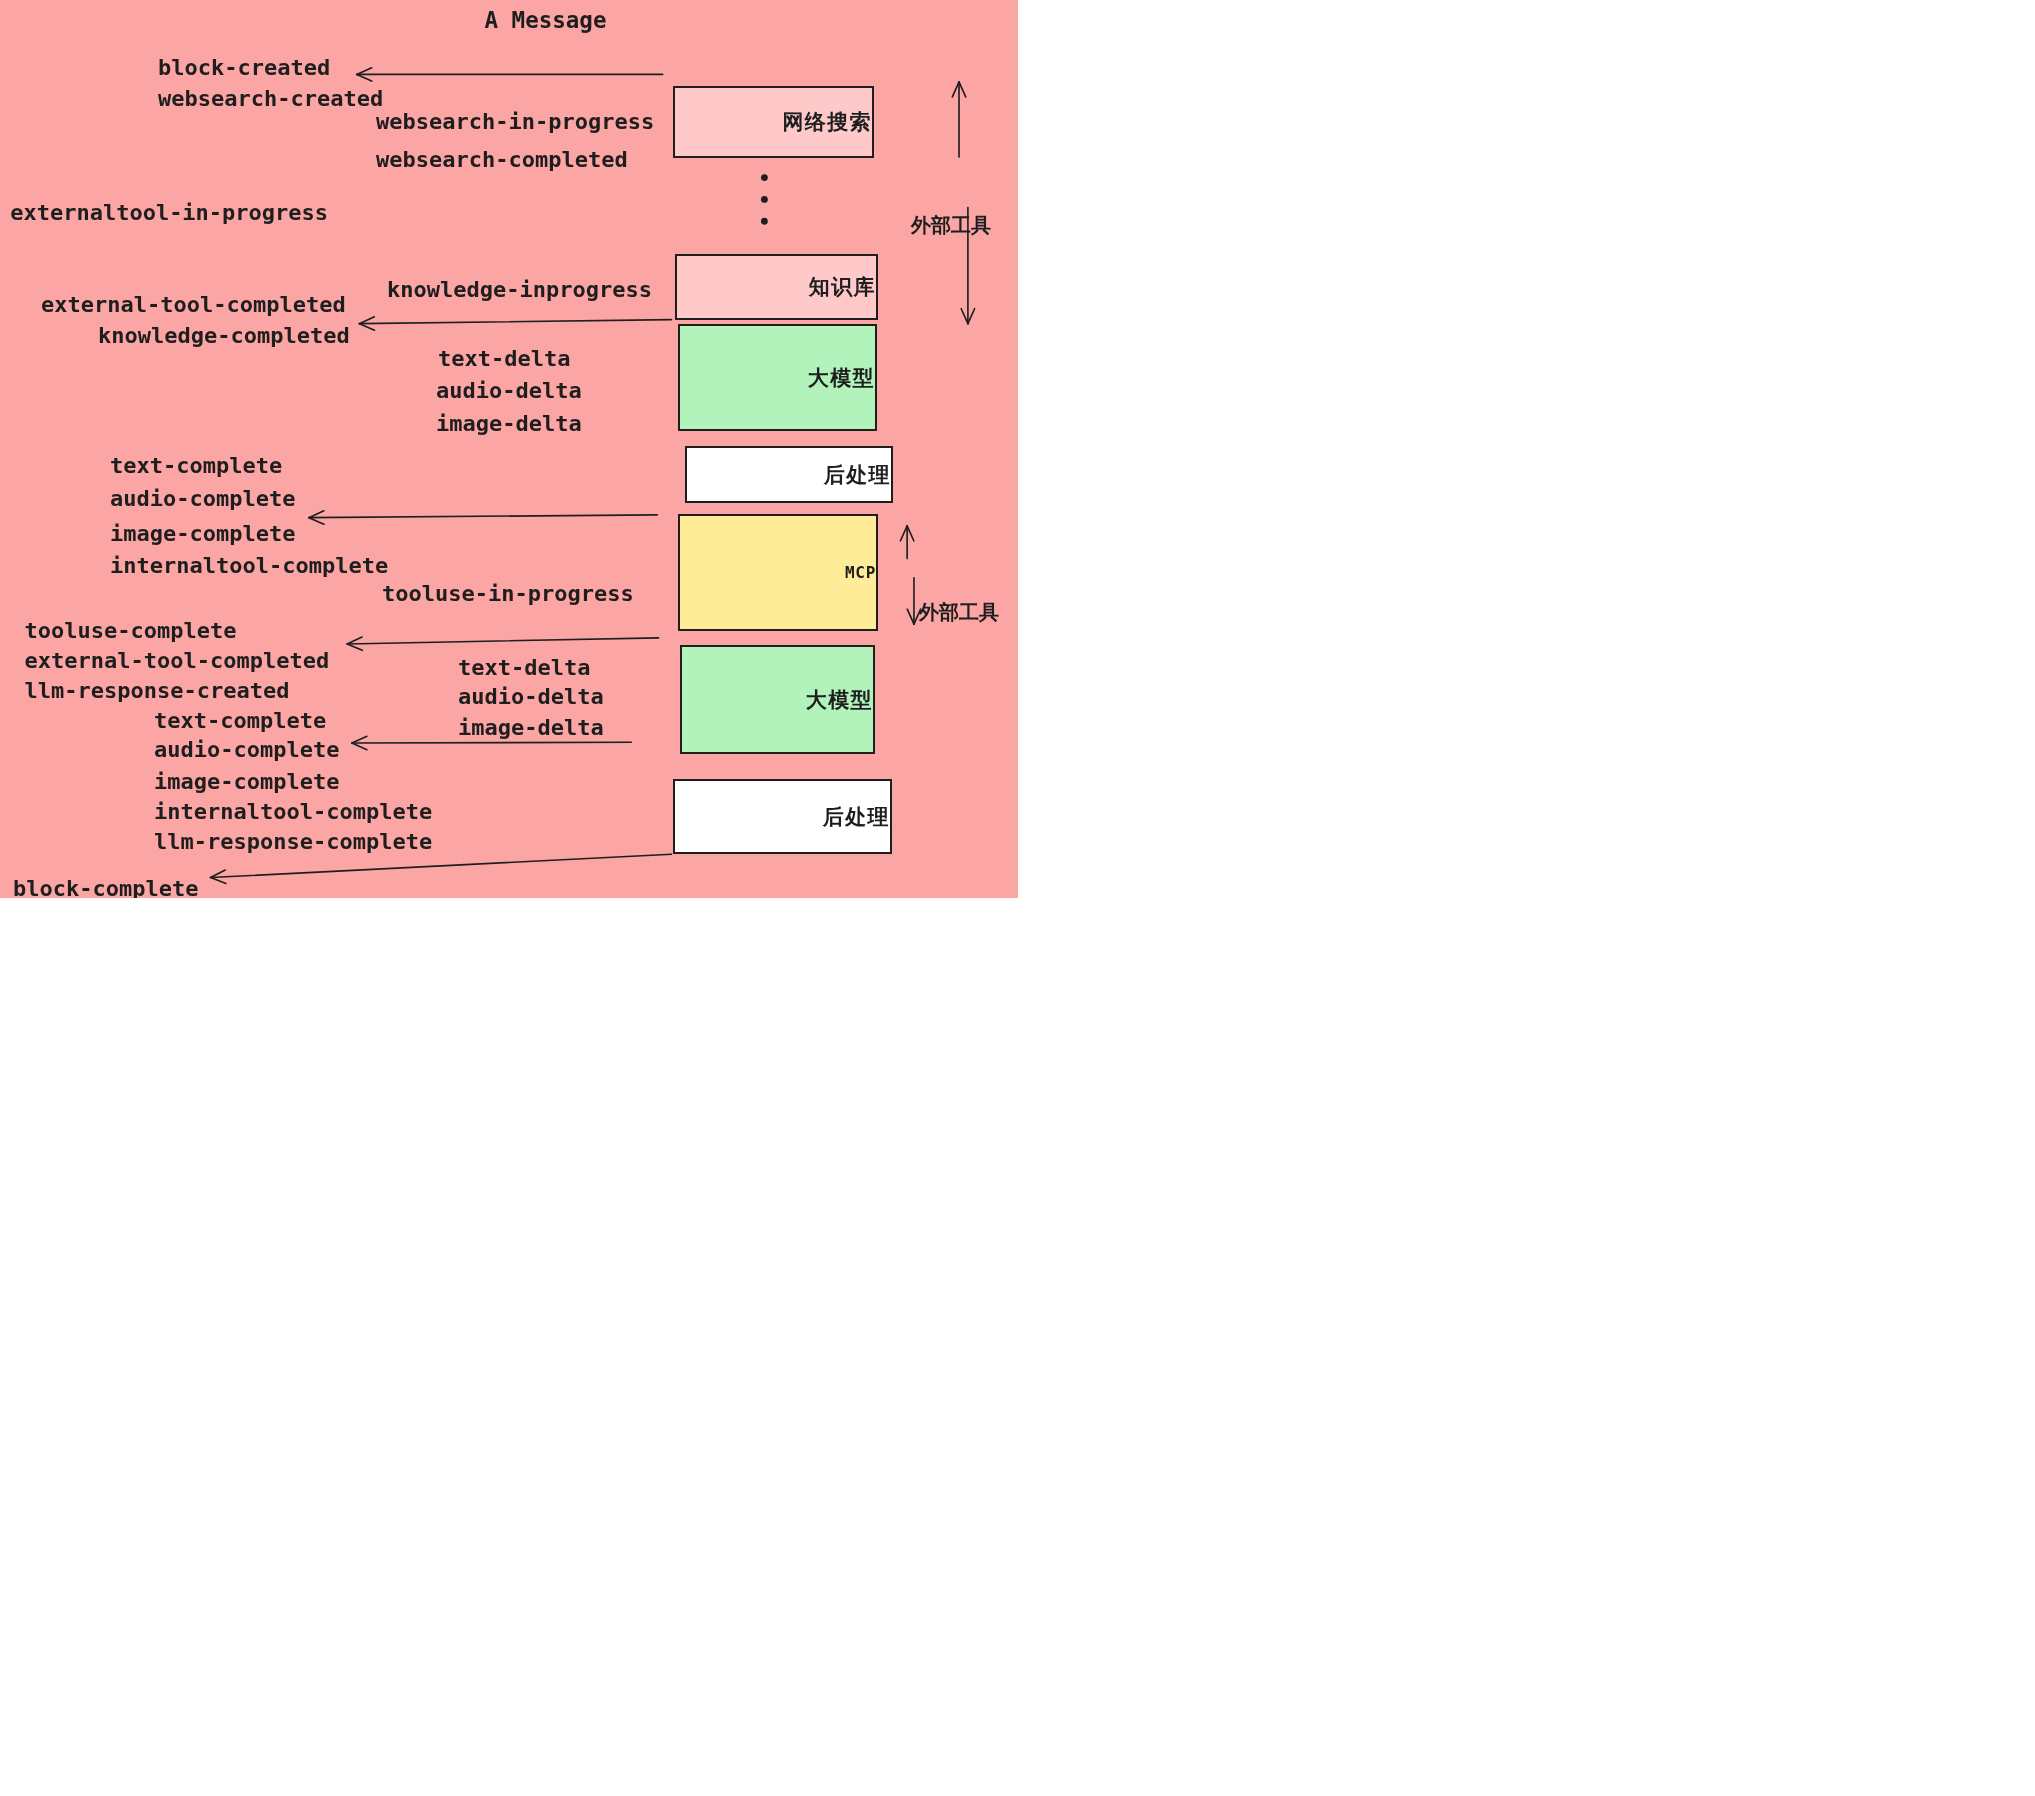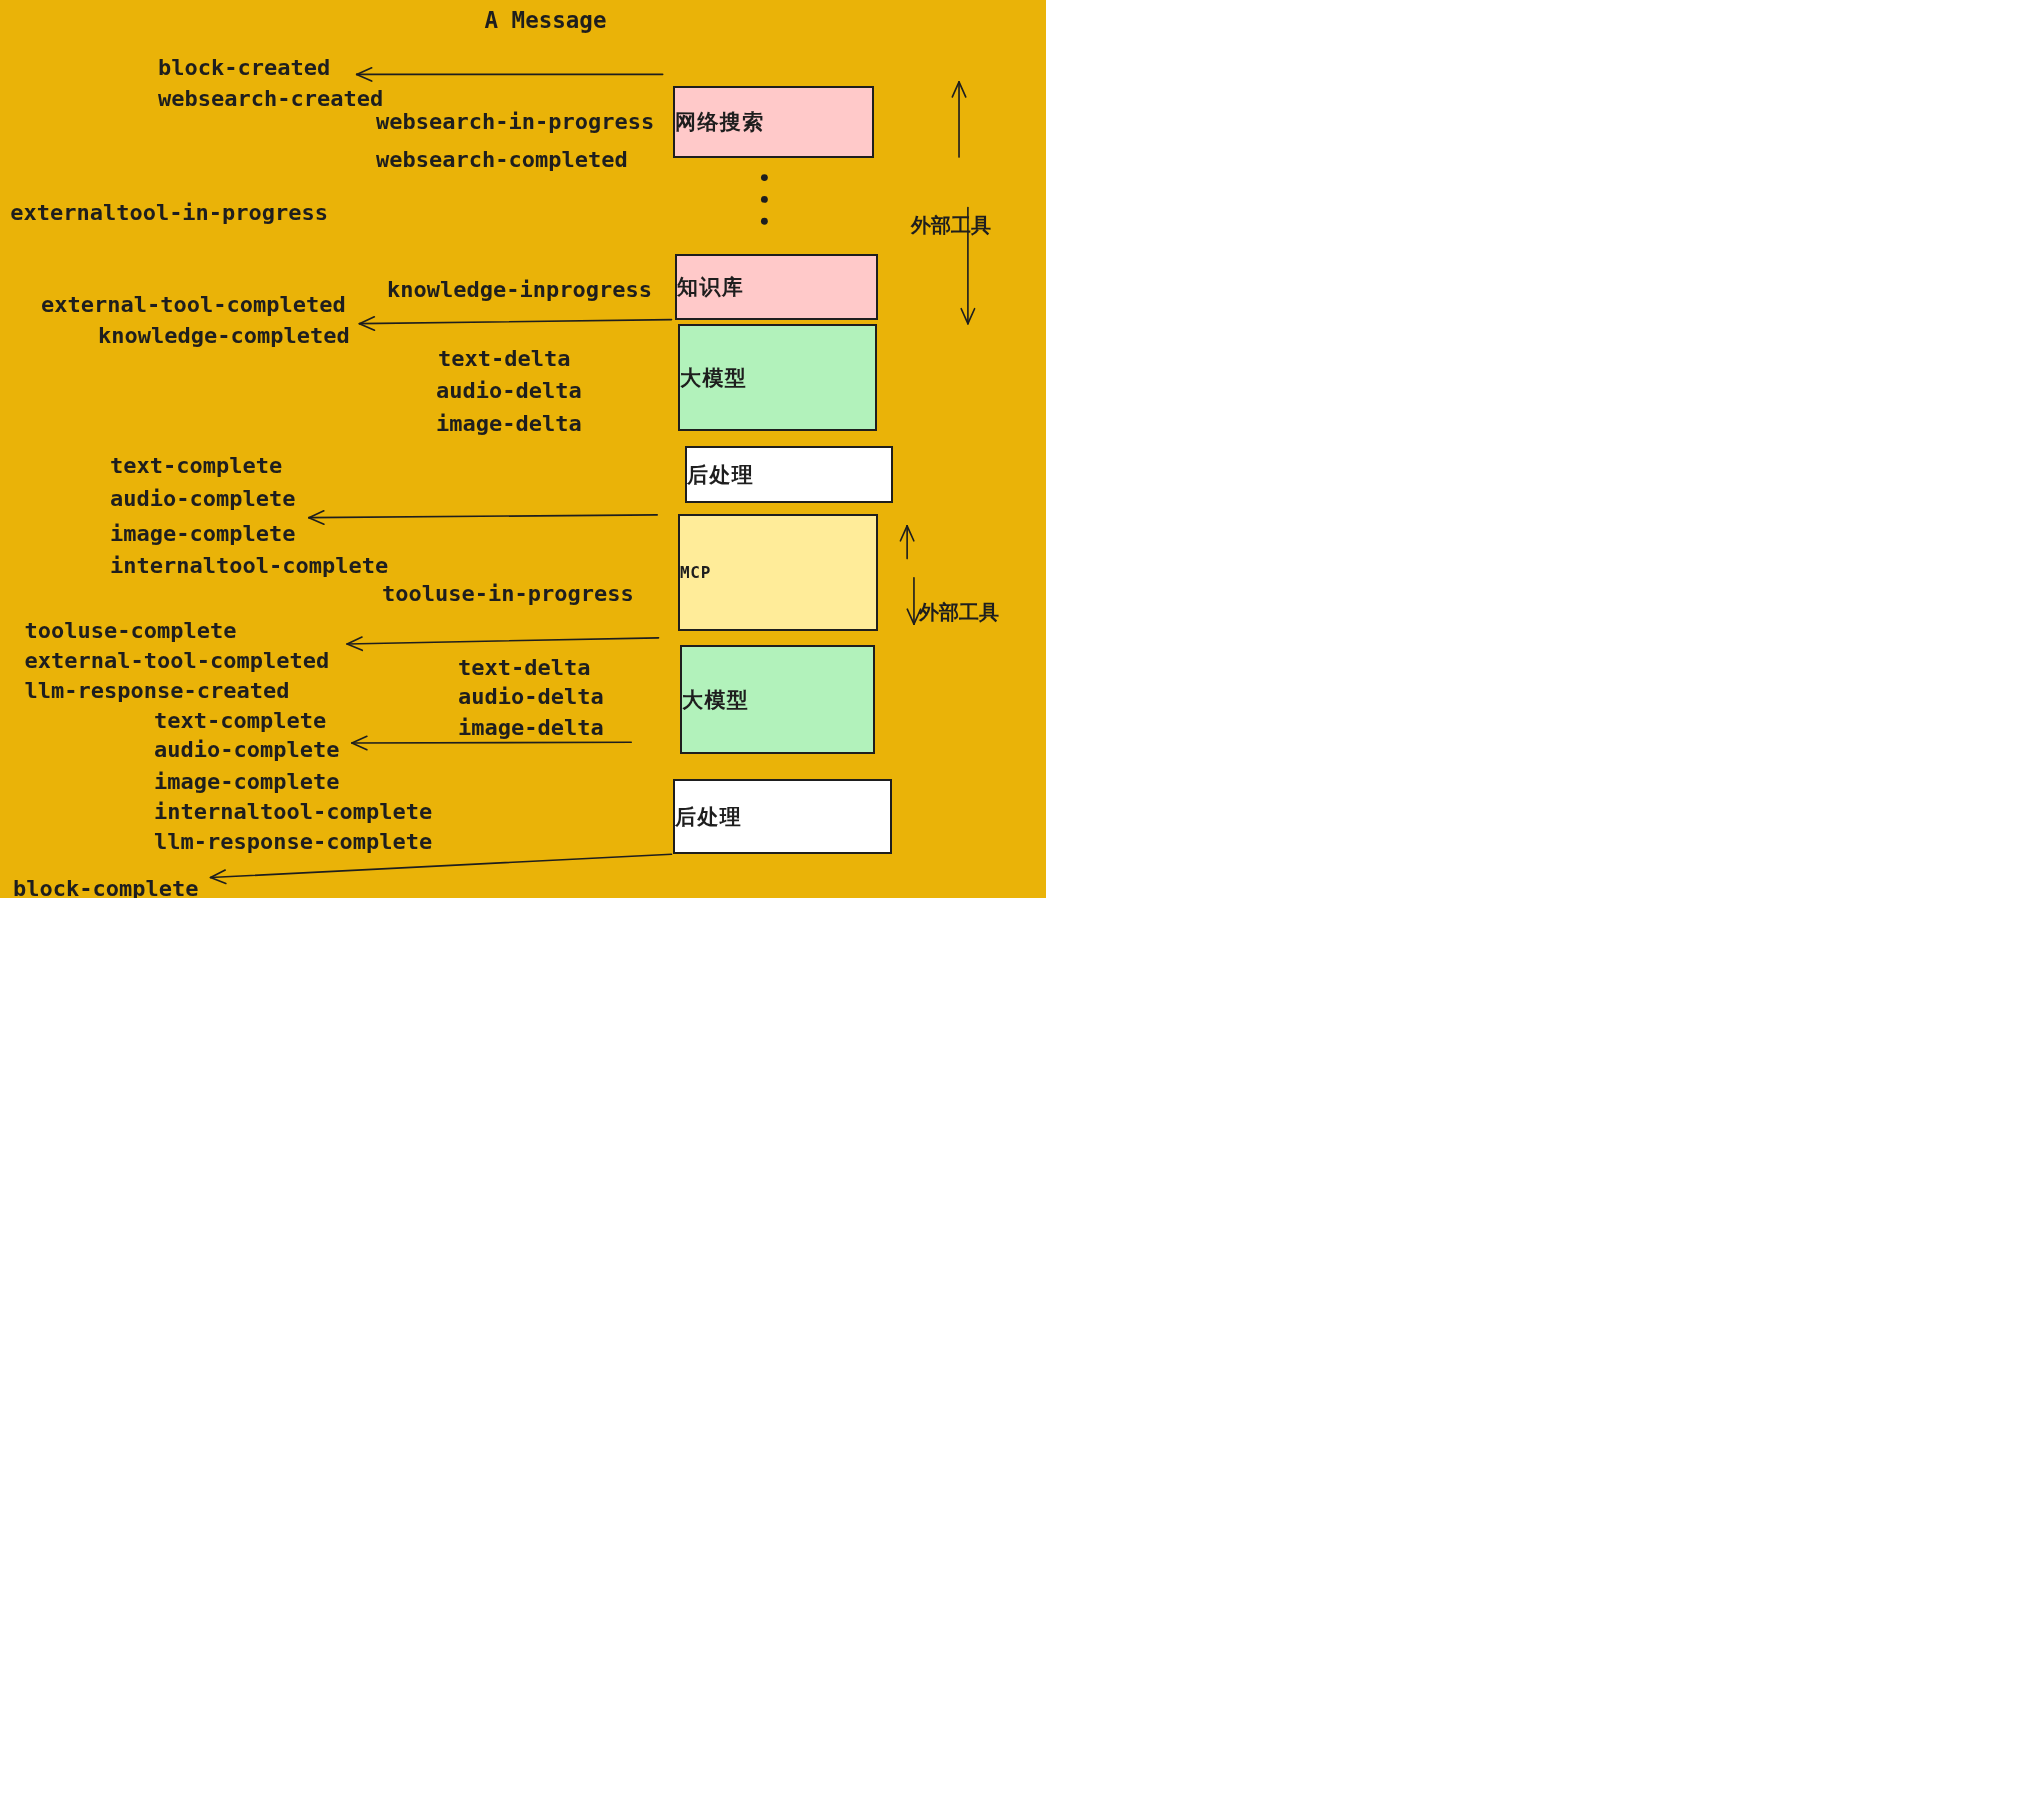"A Message" #canvas { background: #eab308 -> #fca5a5; padding-left: 28px -> none }
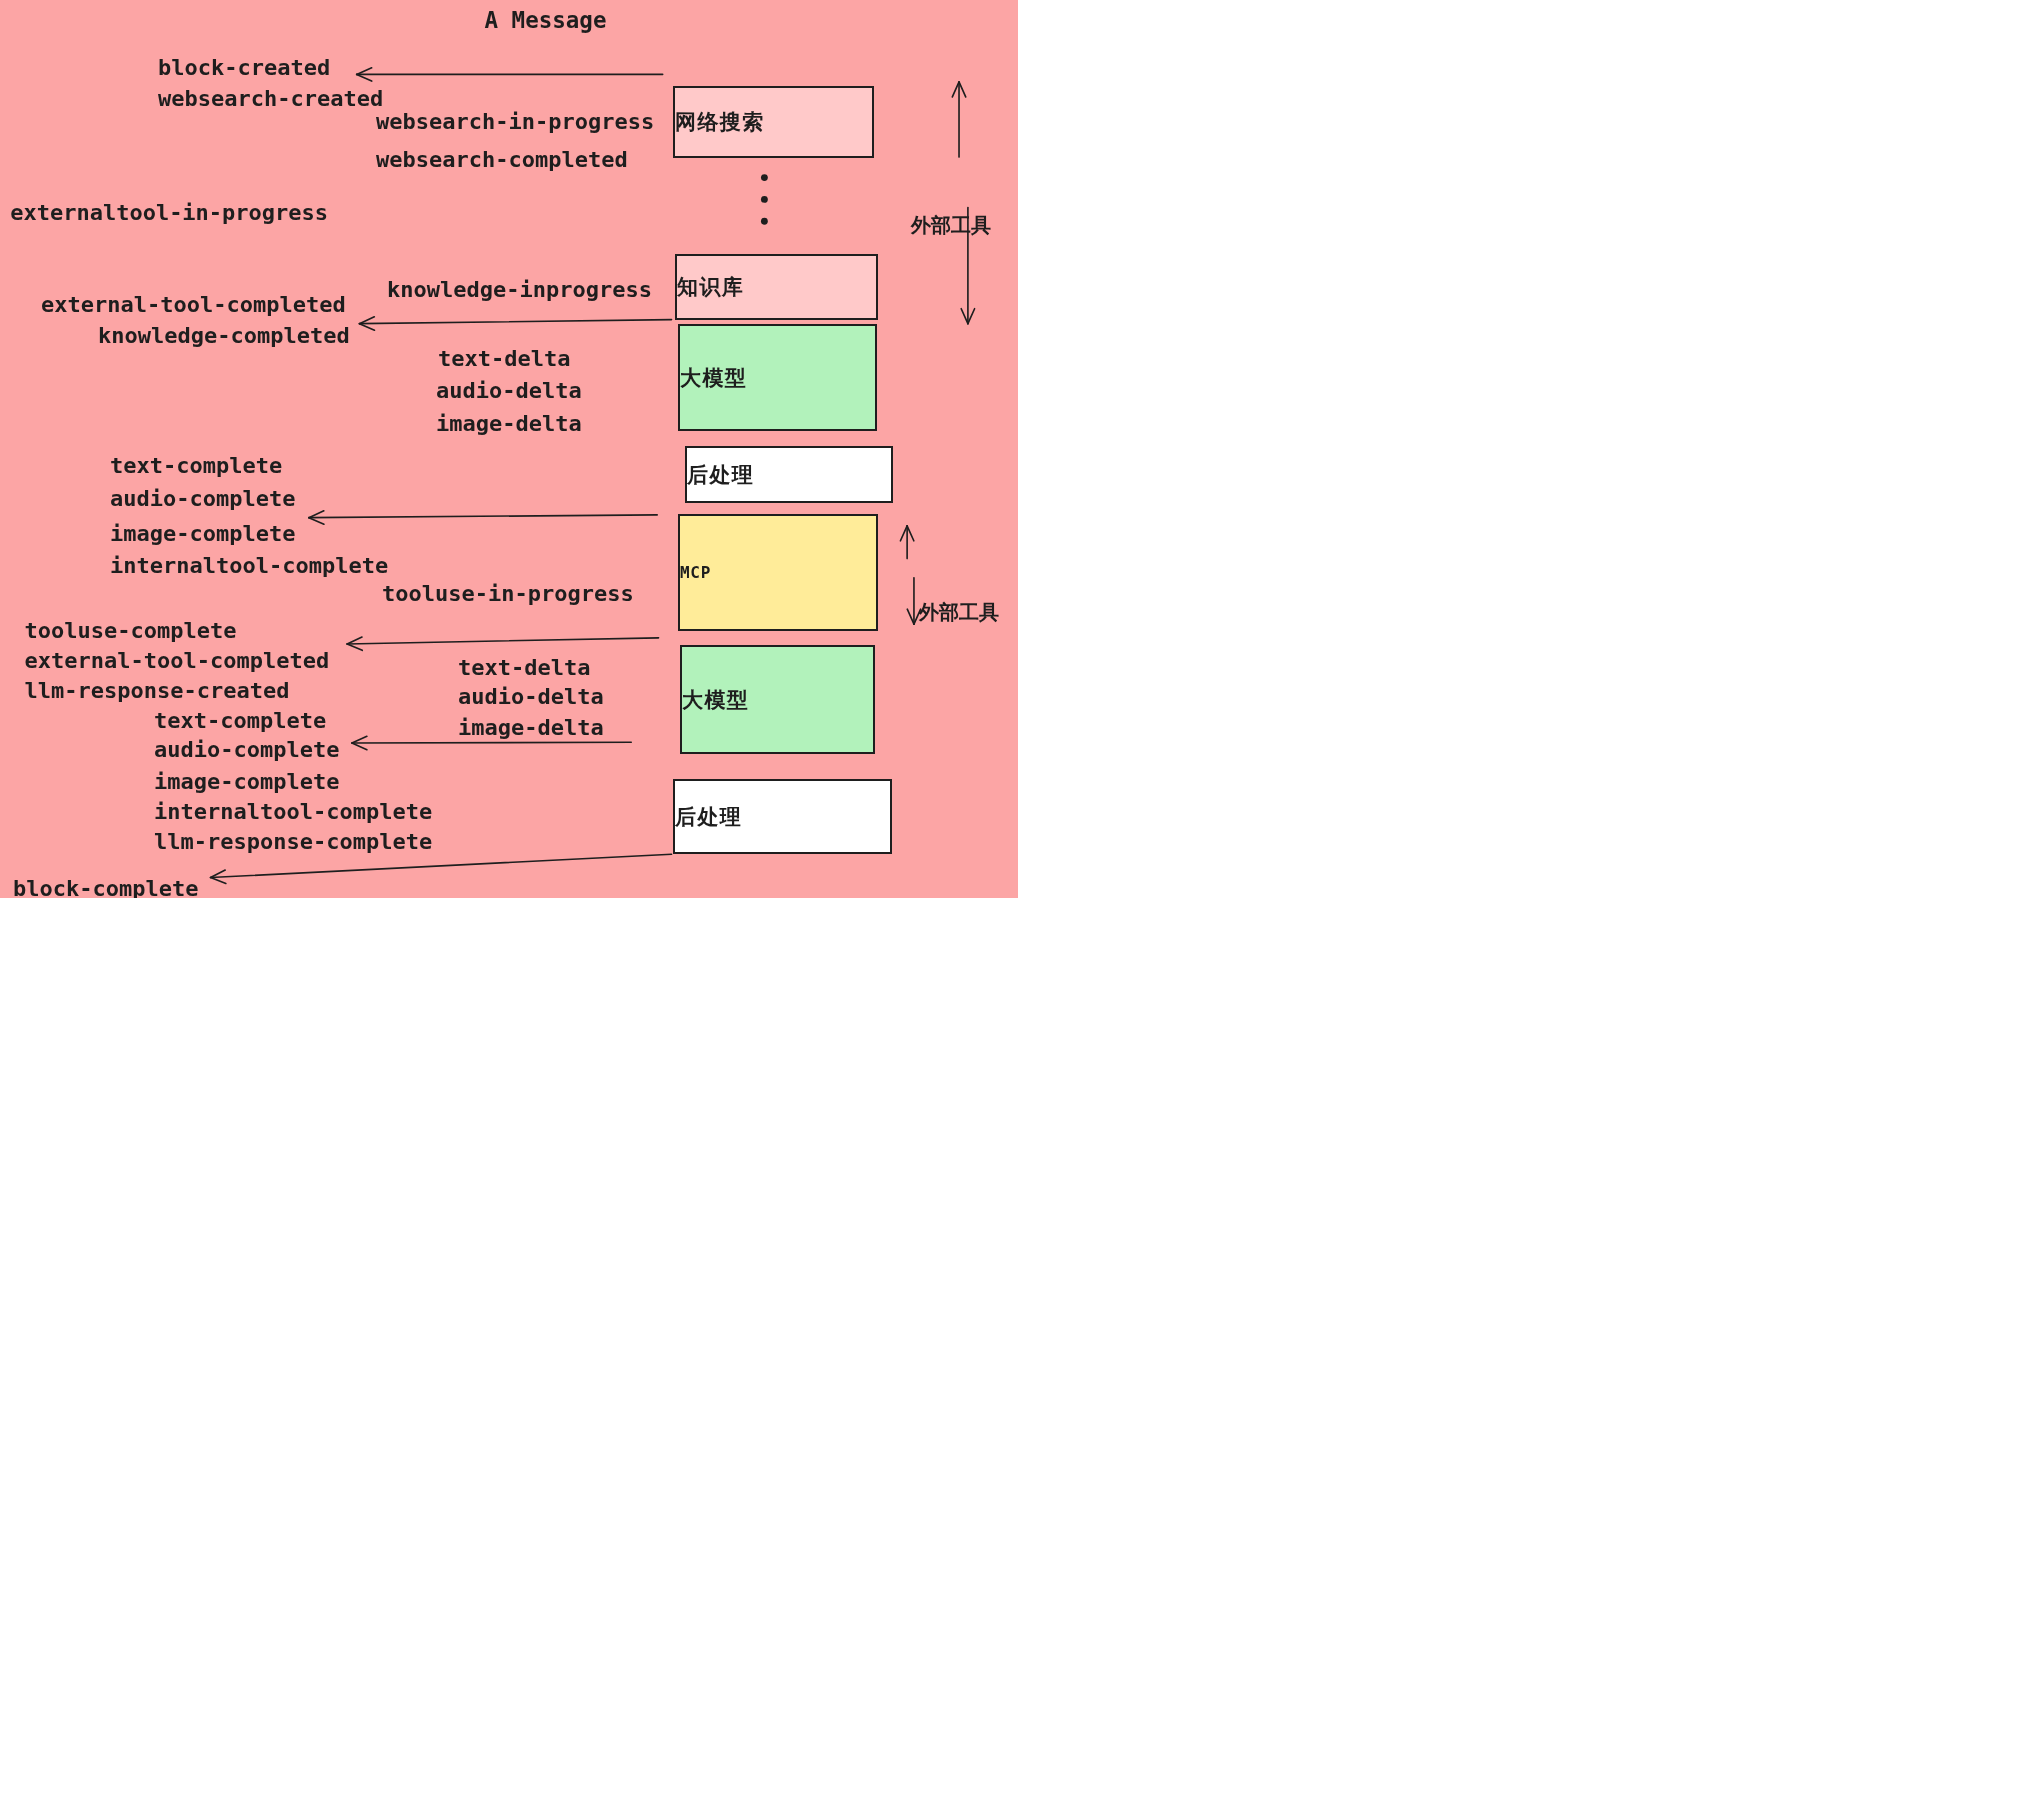"网络搜索" .box { justify-content: flex-start -> flex-end }
